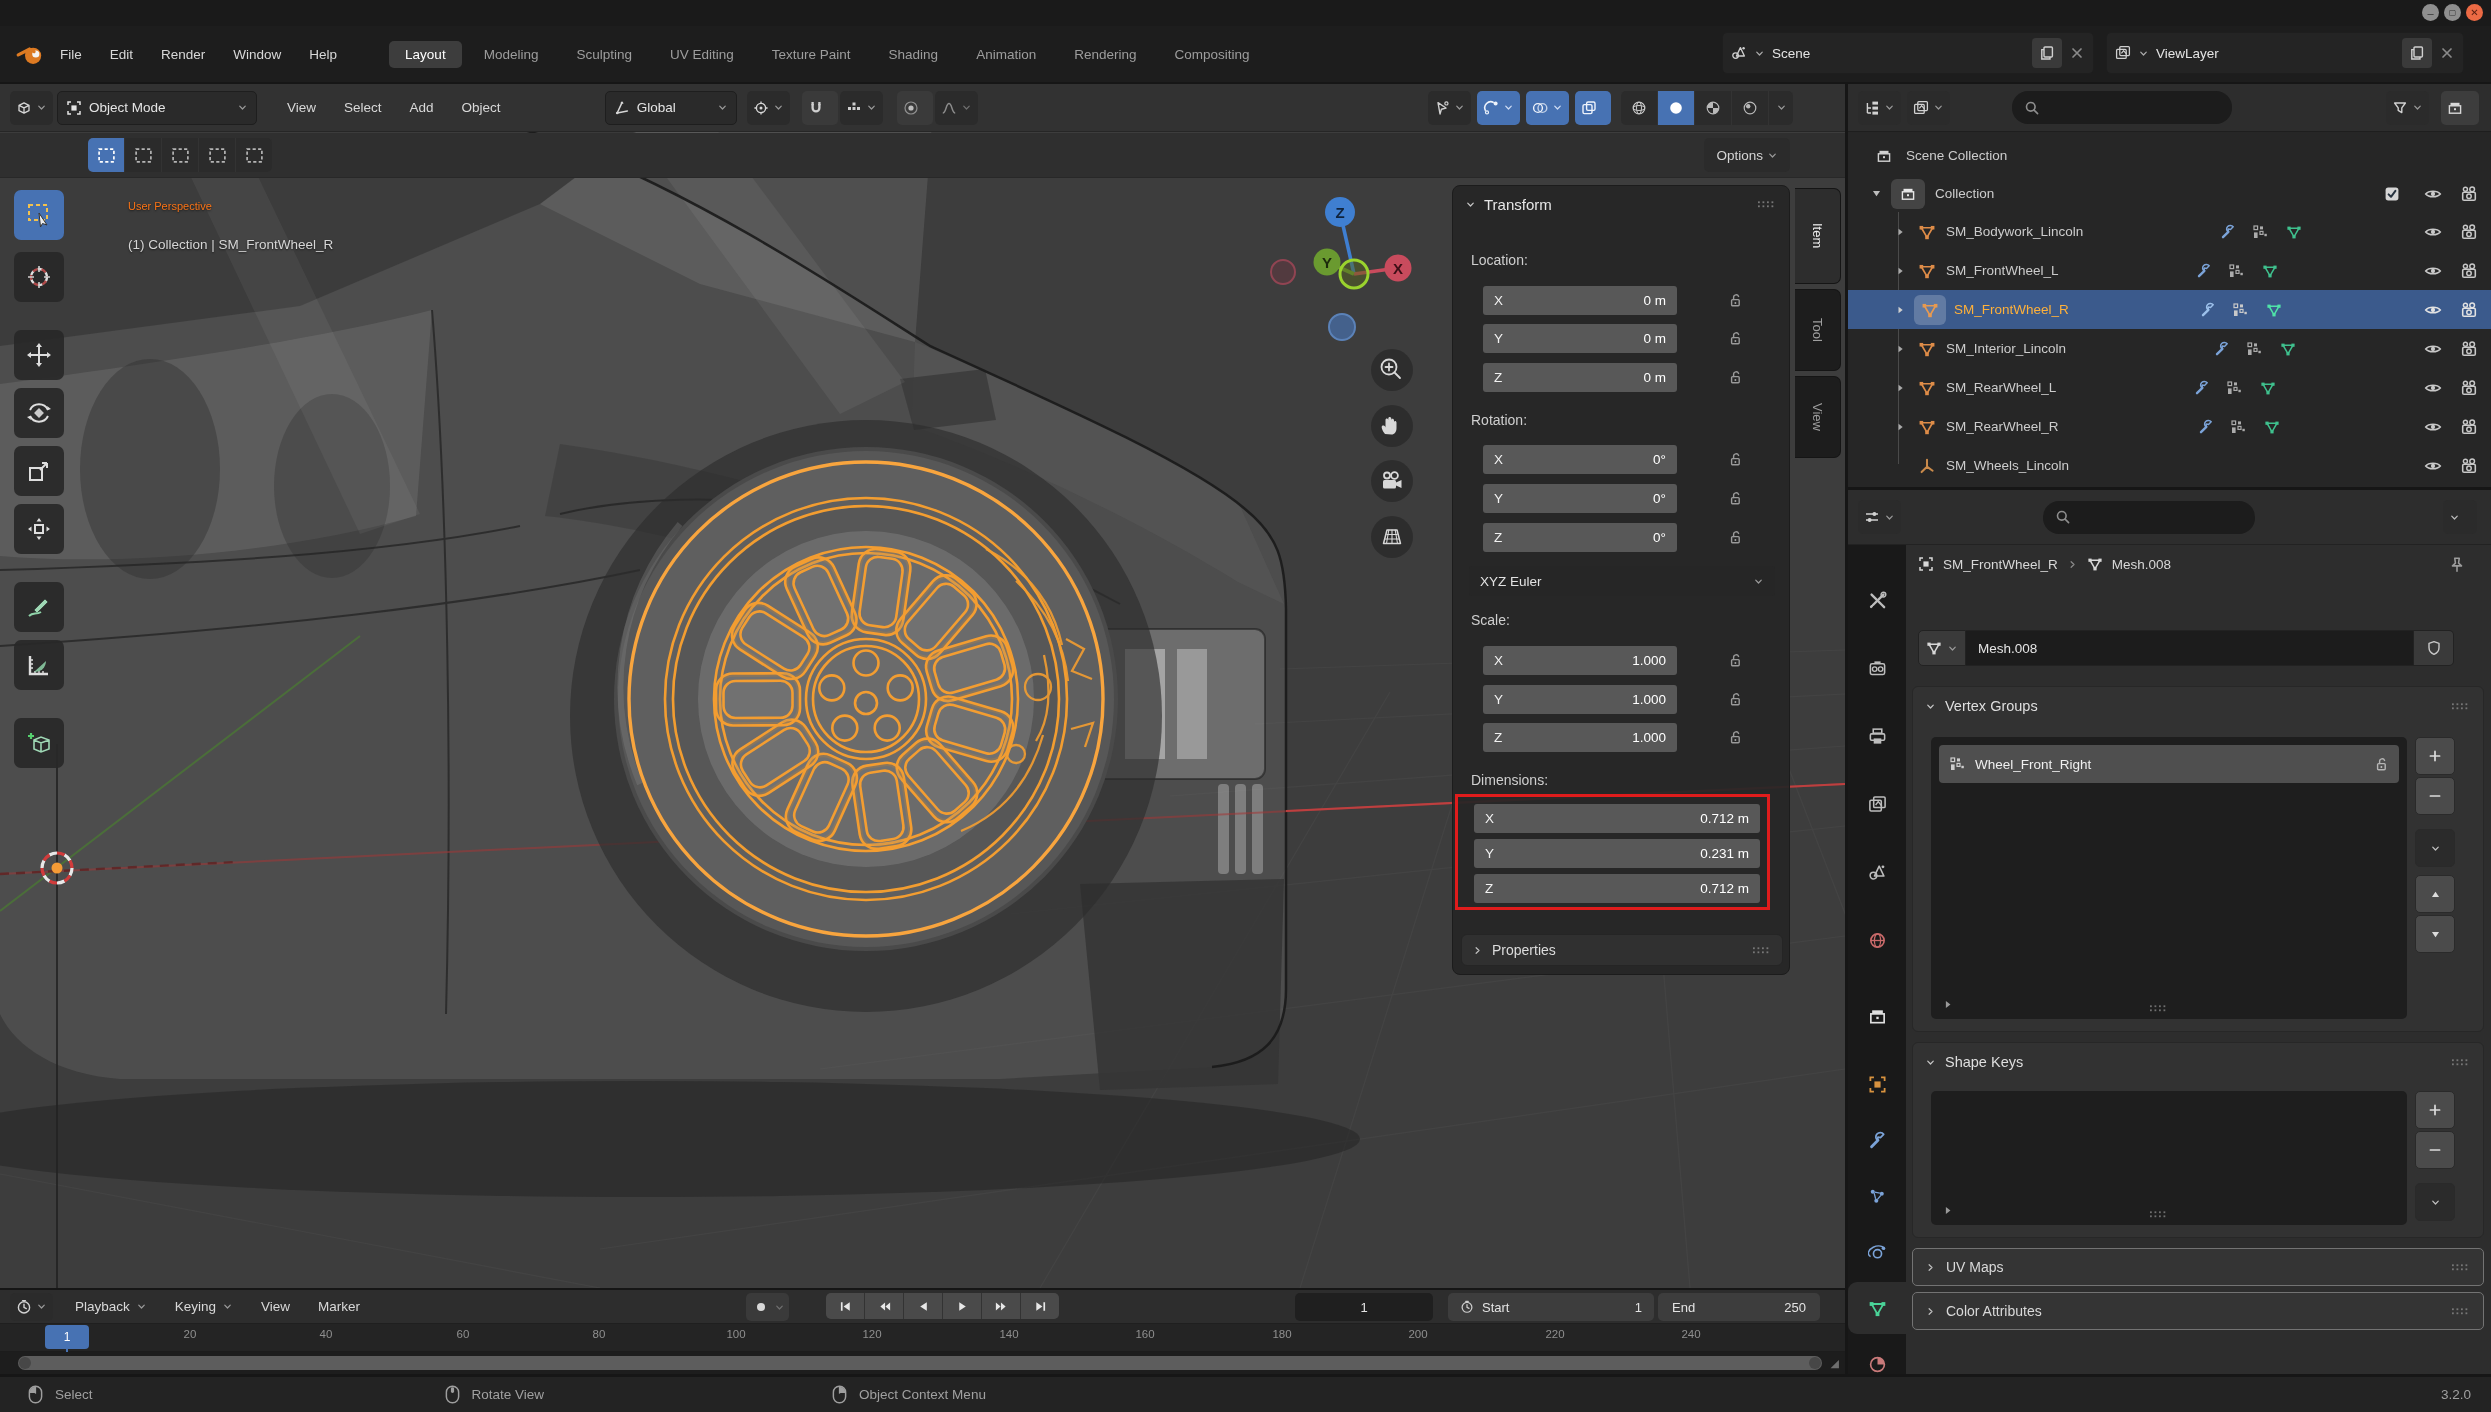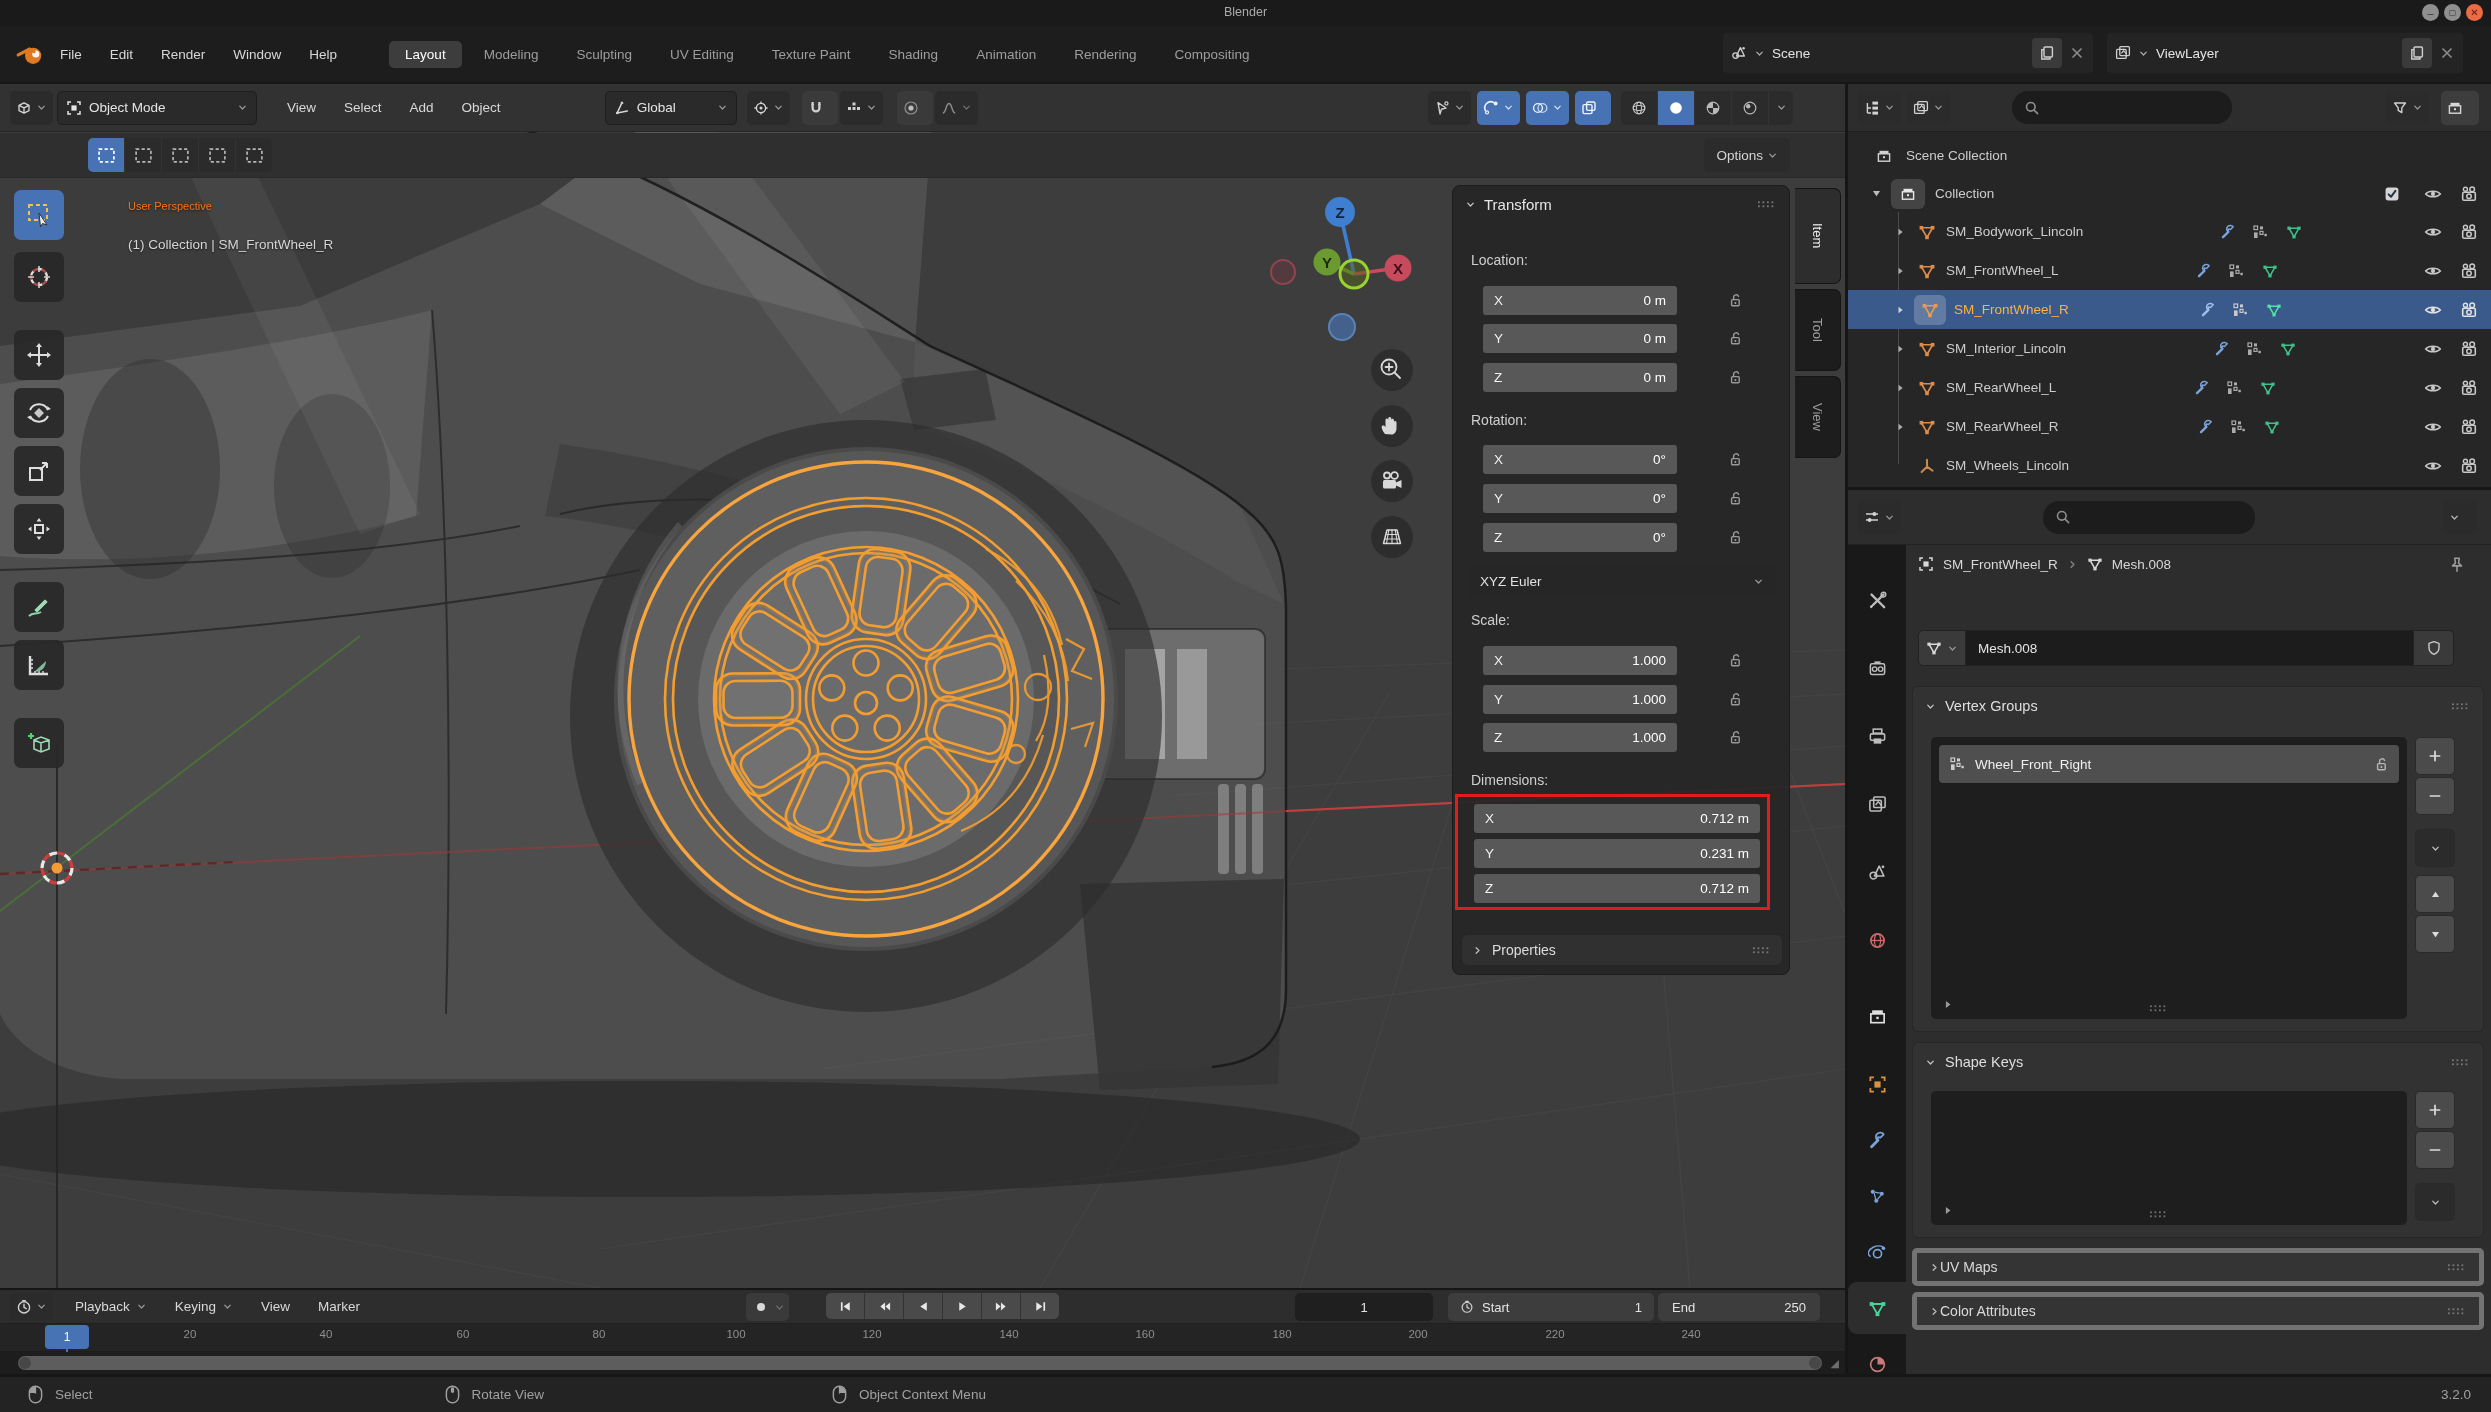"Blender" div.abs { html: <div>Blender</div> -> none }
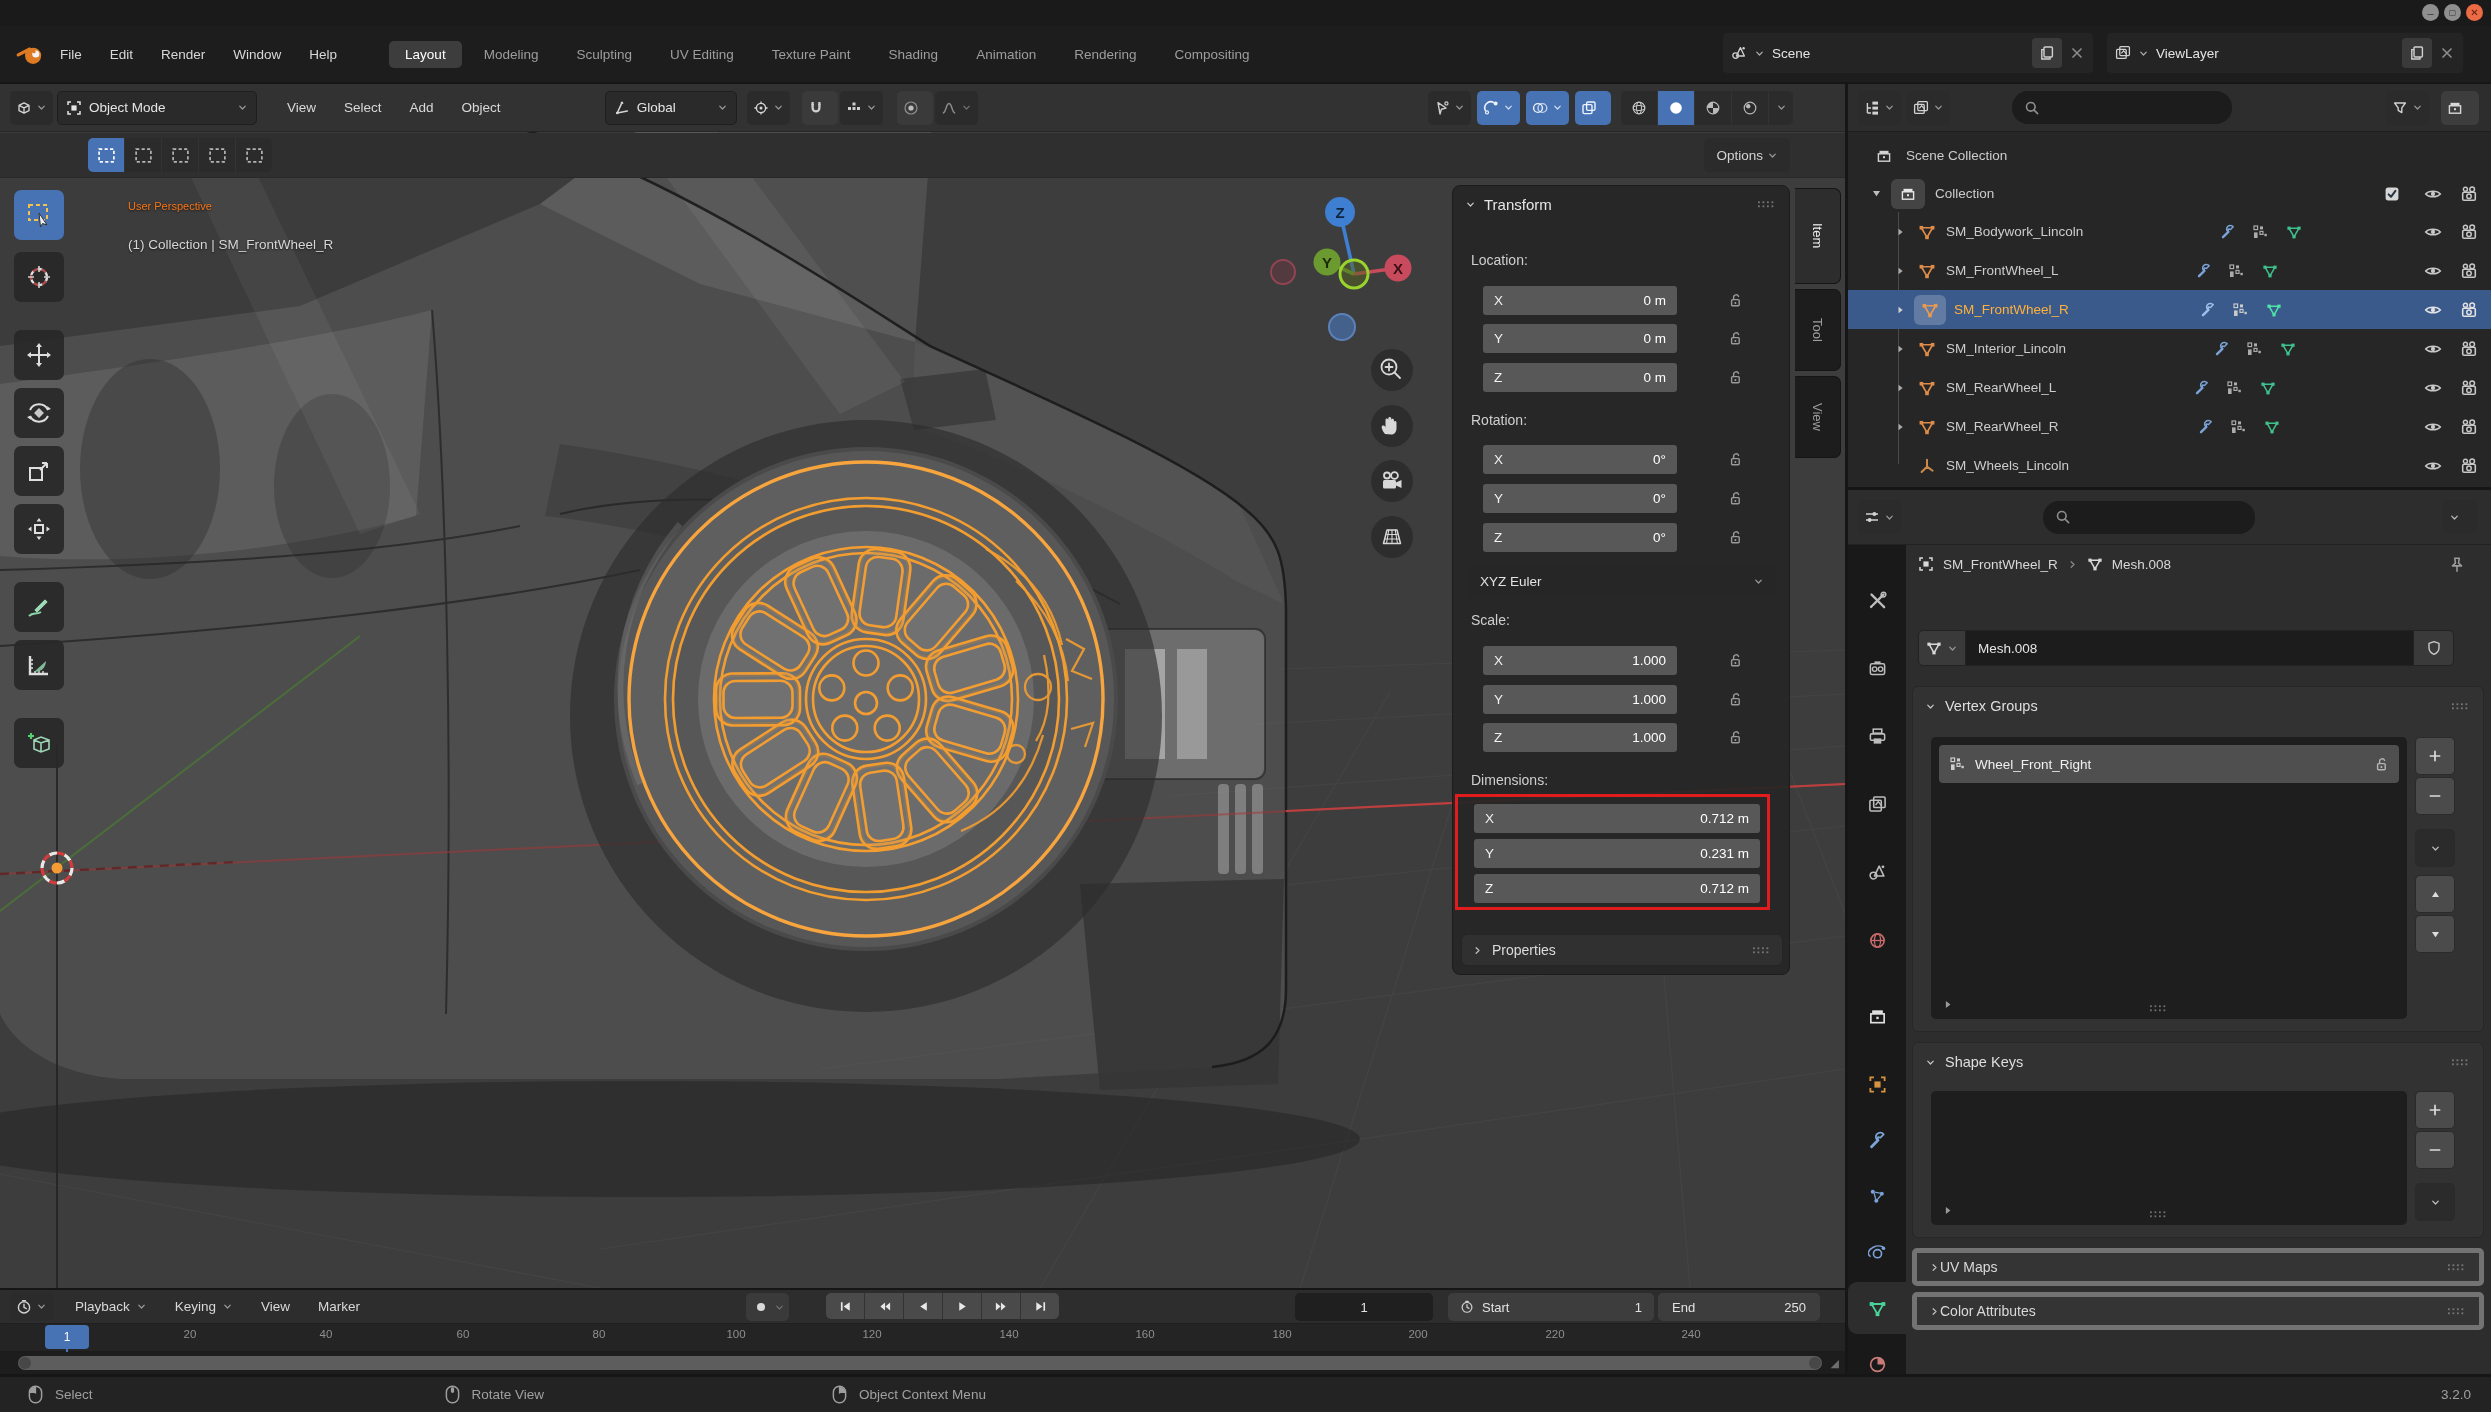"UV Maps" .panelbar { border: 5px solid #737373 -> 1px solid #737373; gap: 0 -> 10px }
